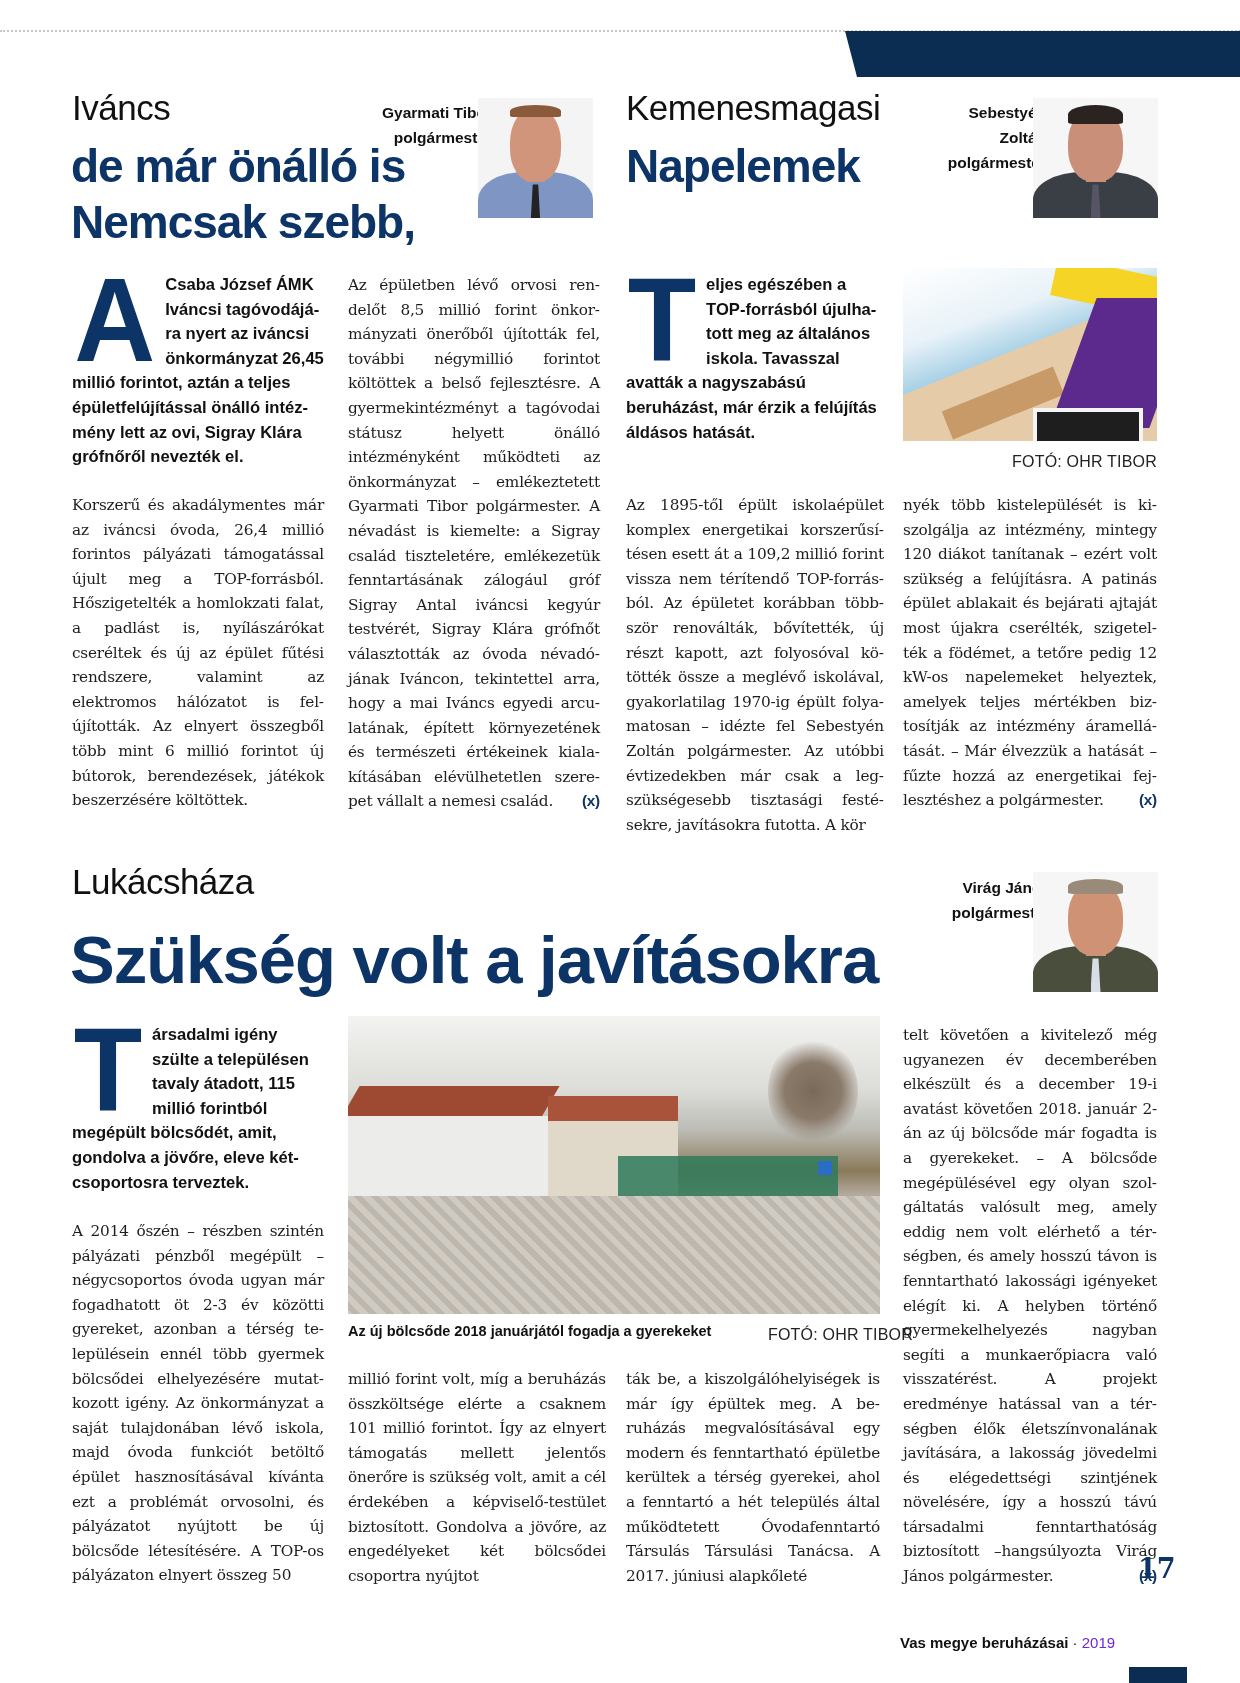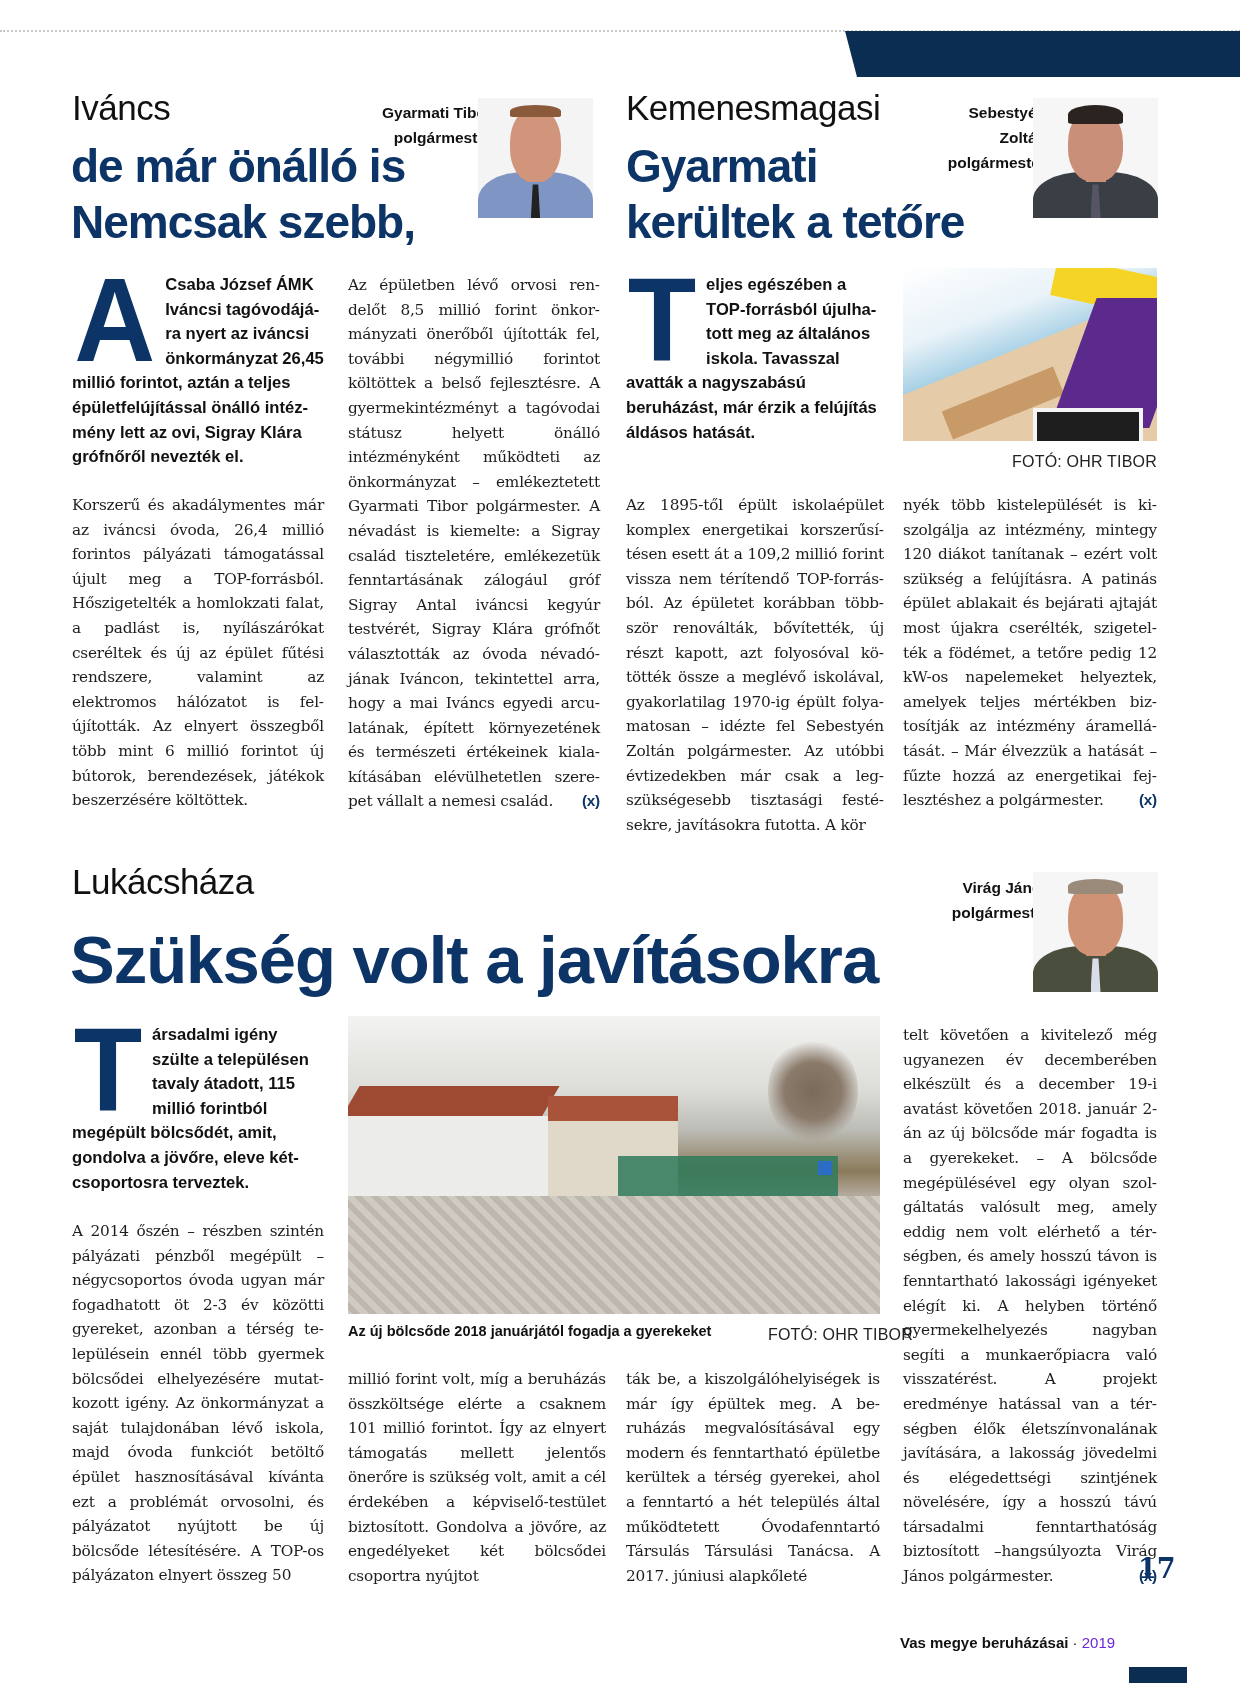"Gyarmati" div { text: Gyarmati -> Napelemek }
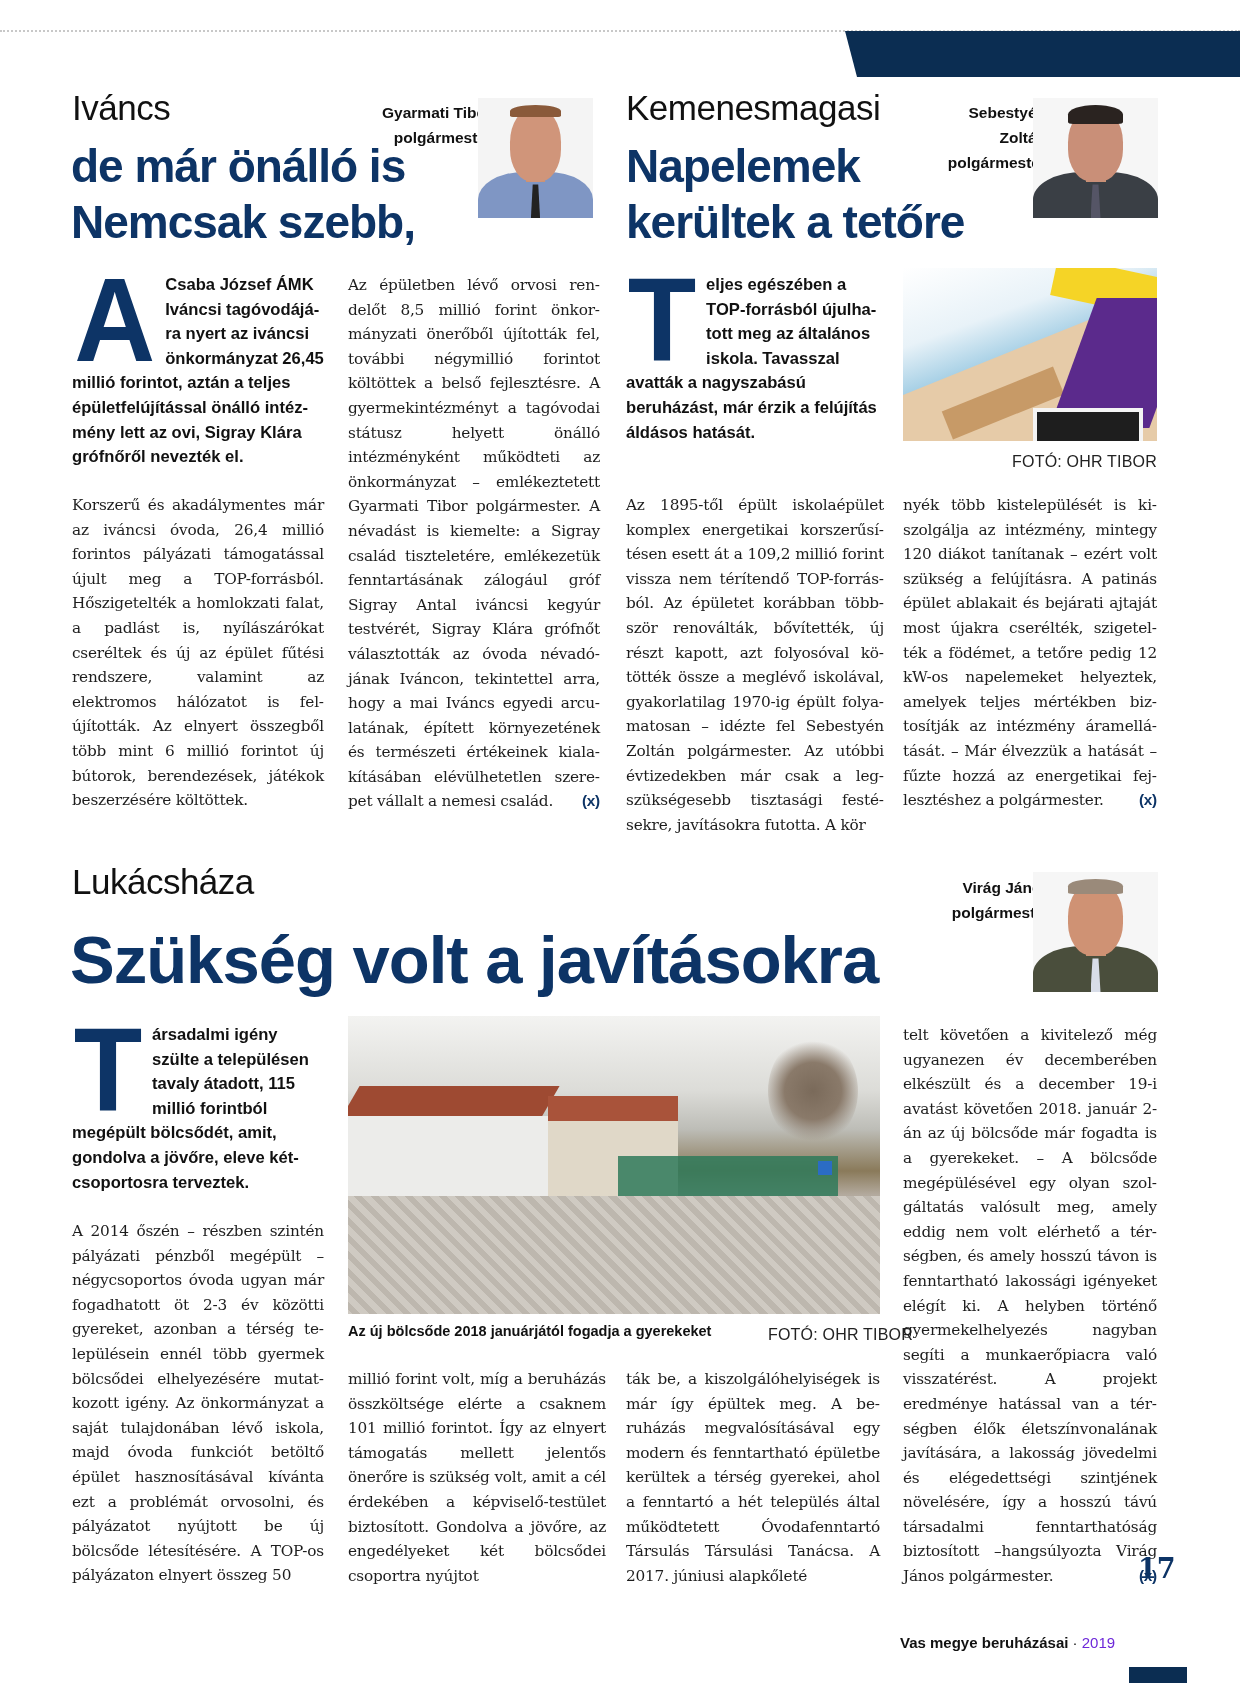"kerültek a tetőre" div { html: <div>kerültek a tetőre</div> -> none }
